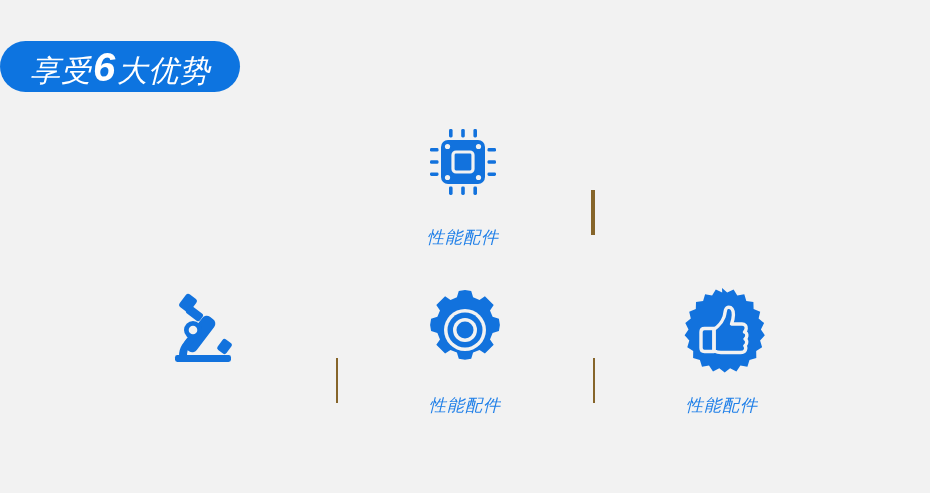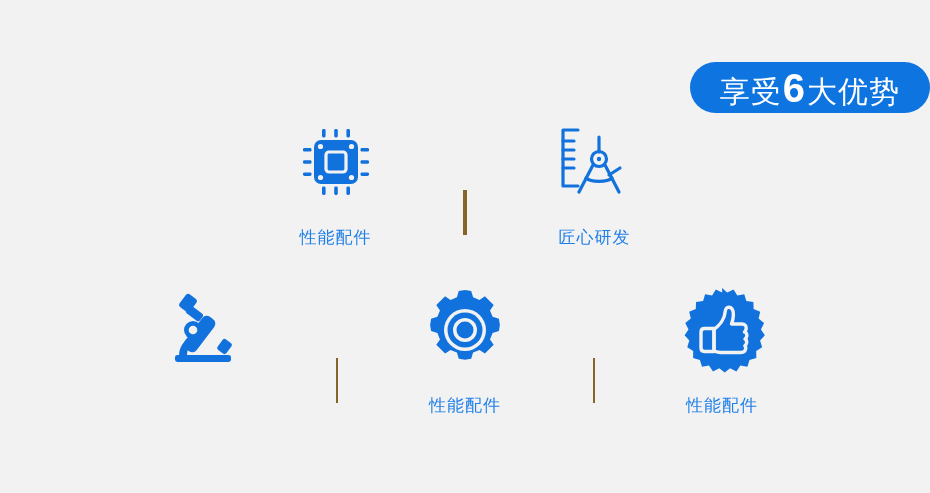"享受" .header-wrap { font-style: none -> italic; justify-content: flex-end -> flex-start; top: 62px -> 41px }
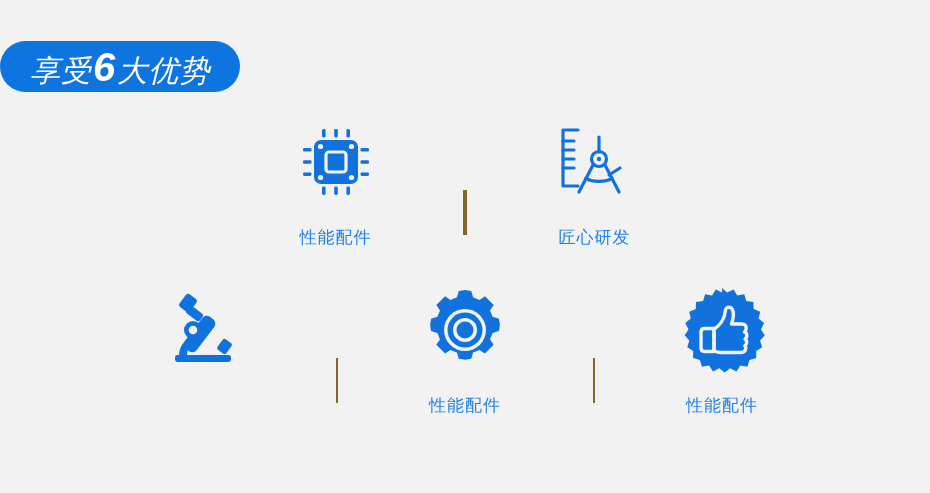"性能配件" .row { font-style: none -> italic }
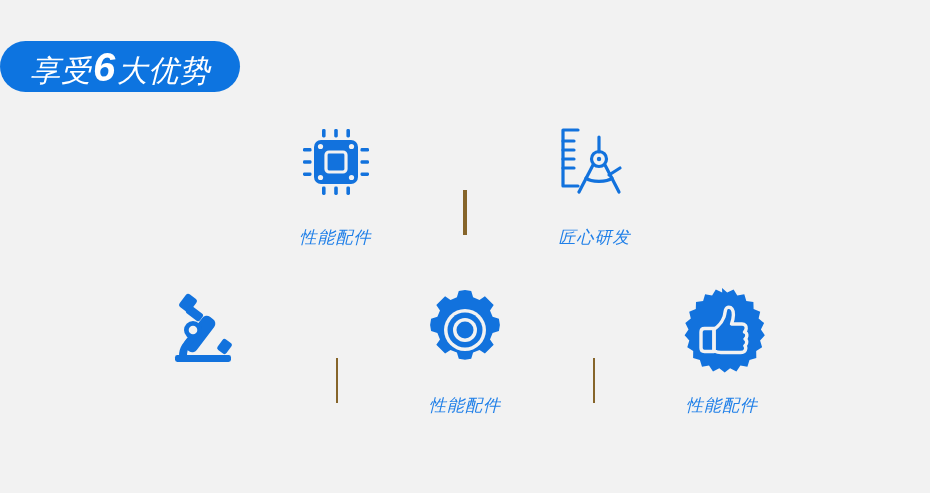"匠心研发" div.cell { html: <div> <div> <svg> <g> <path></path> <line></line> <line></line> <line></line> <line></line> <line></line> <circle></circle> <circle></circle> <path></path> <path></path> <path></path> <path></path> </g> </svg> </div> <div>匠心研发</div> </div> -> none }
